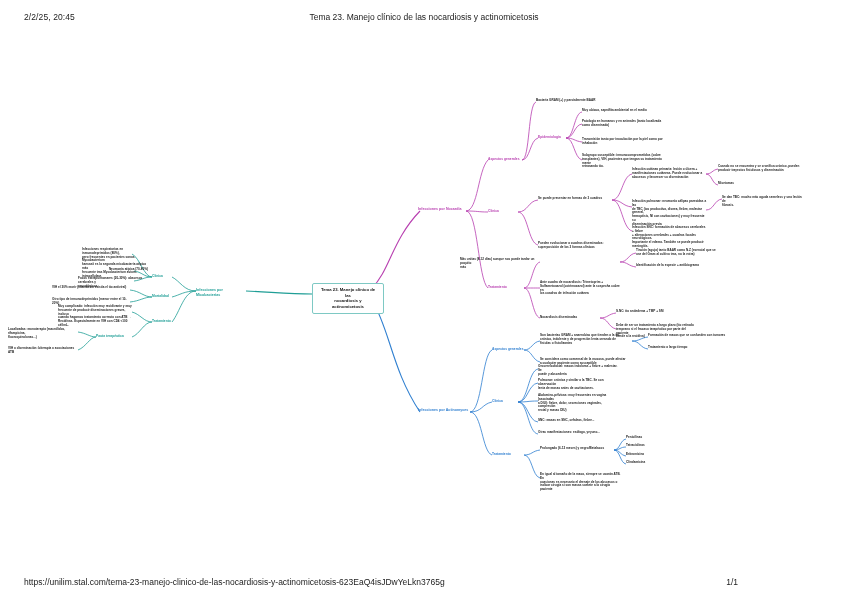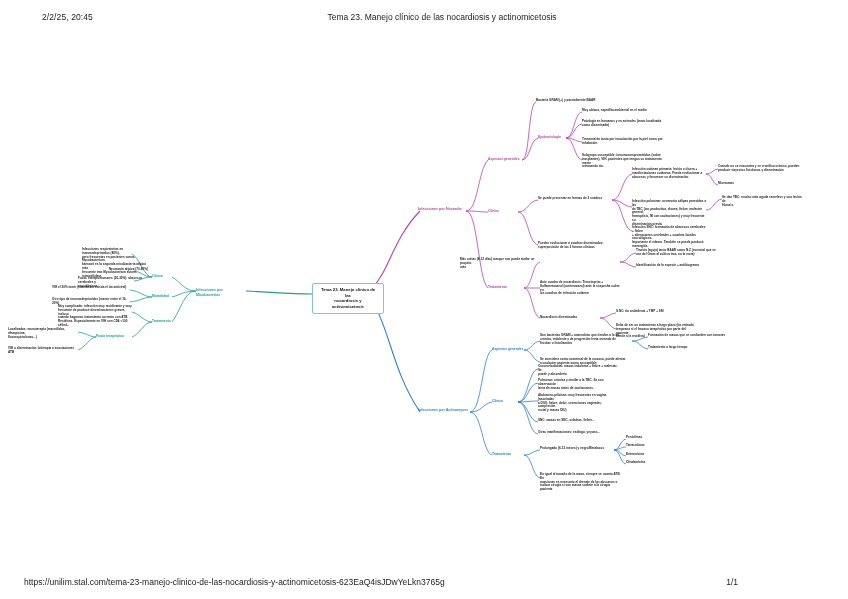"2/2/25, 20:45" .print-header { margin-left: 18px -> none }
